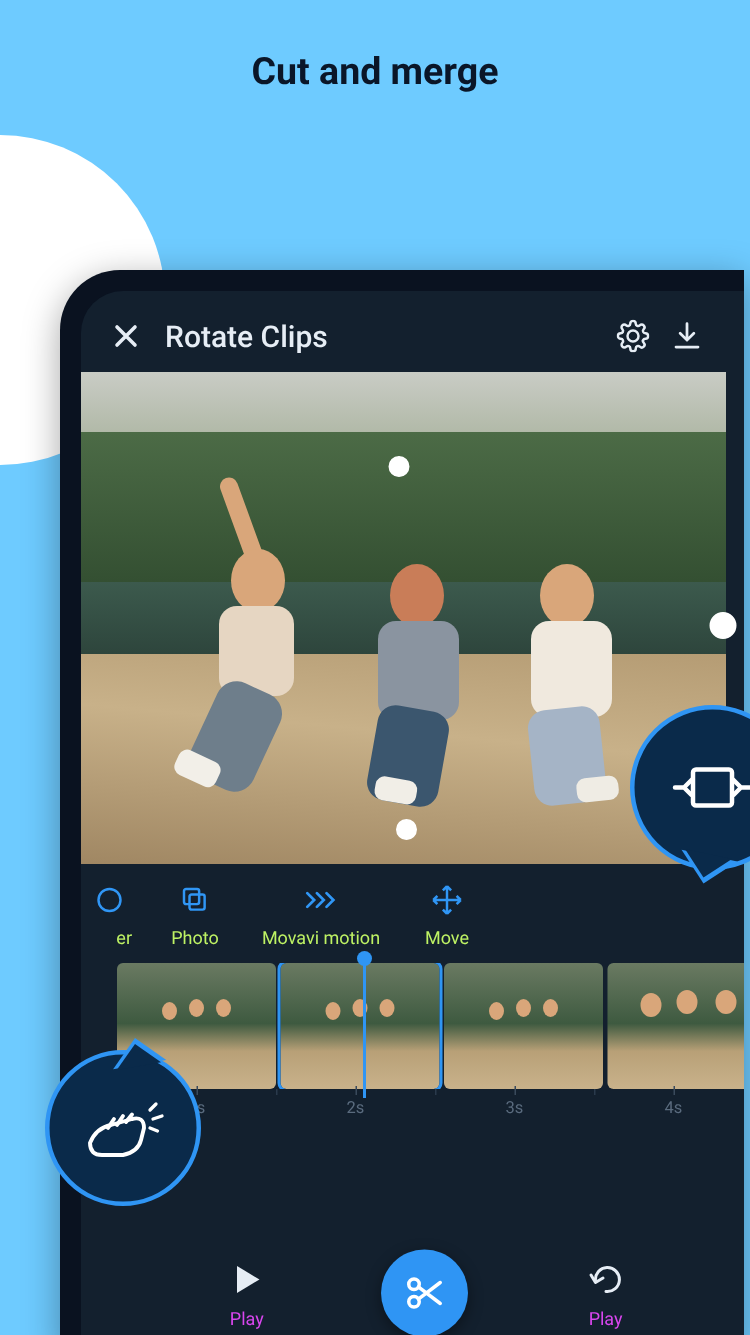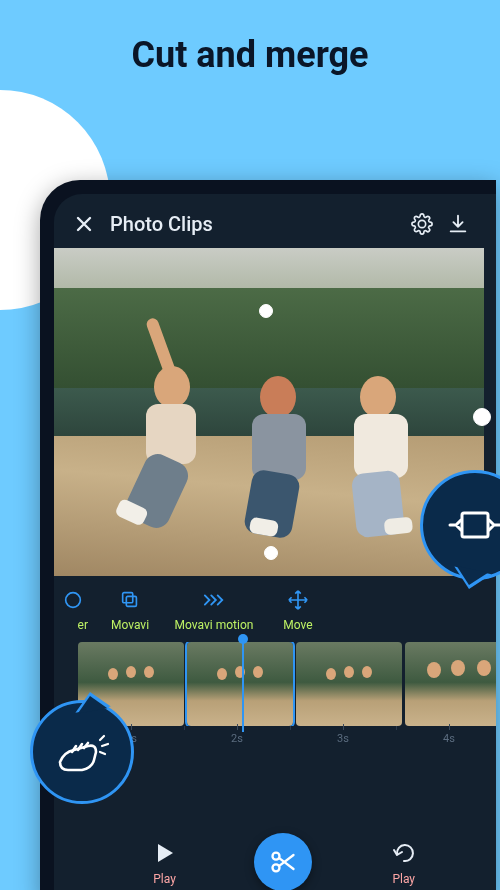"Cut and merge" .headline { font-size: 36px -> 25px }
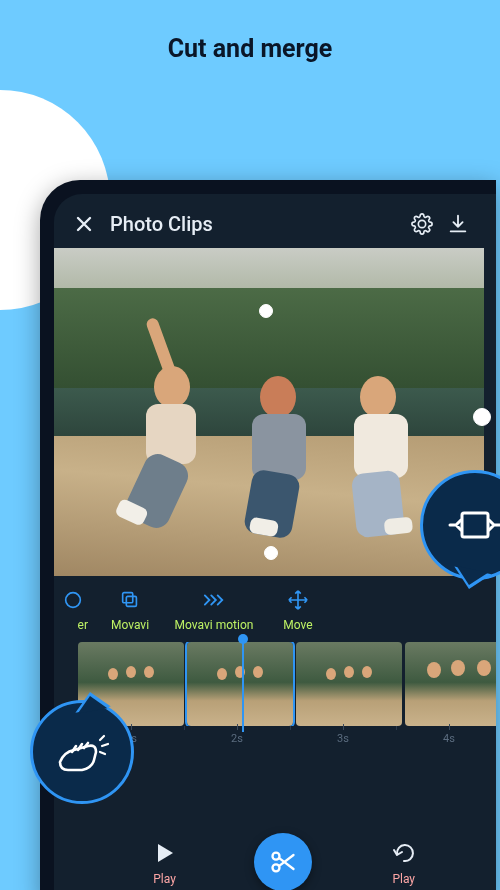"Photo Clips" div.title { text: Photo -> Rotate }
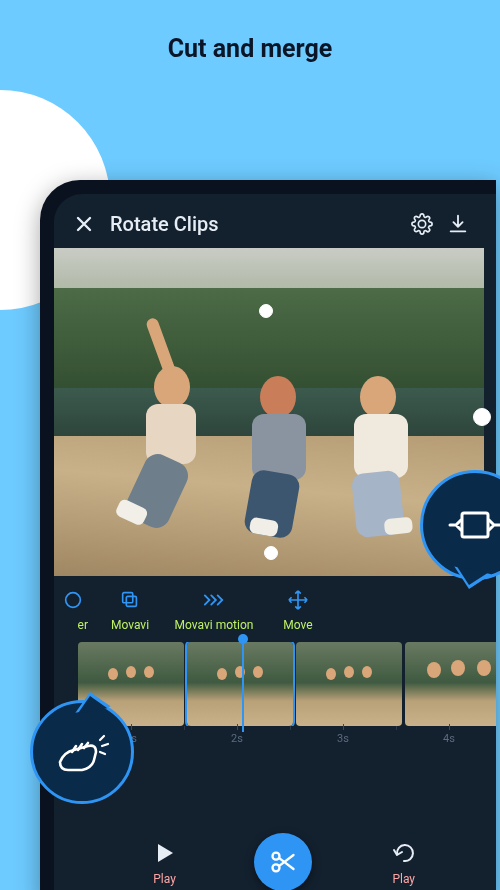"Movavi" div.tlabel { text: Movavi -> Photo }
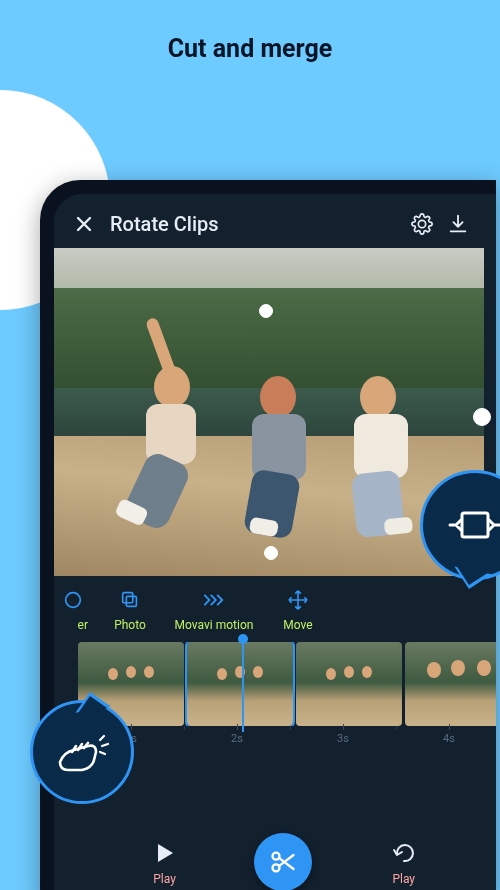"Play" .bbtn { color: #fca5a5 -> #d946ef }
